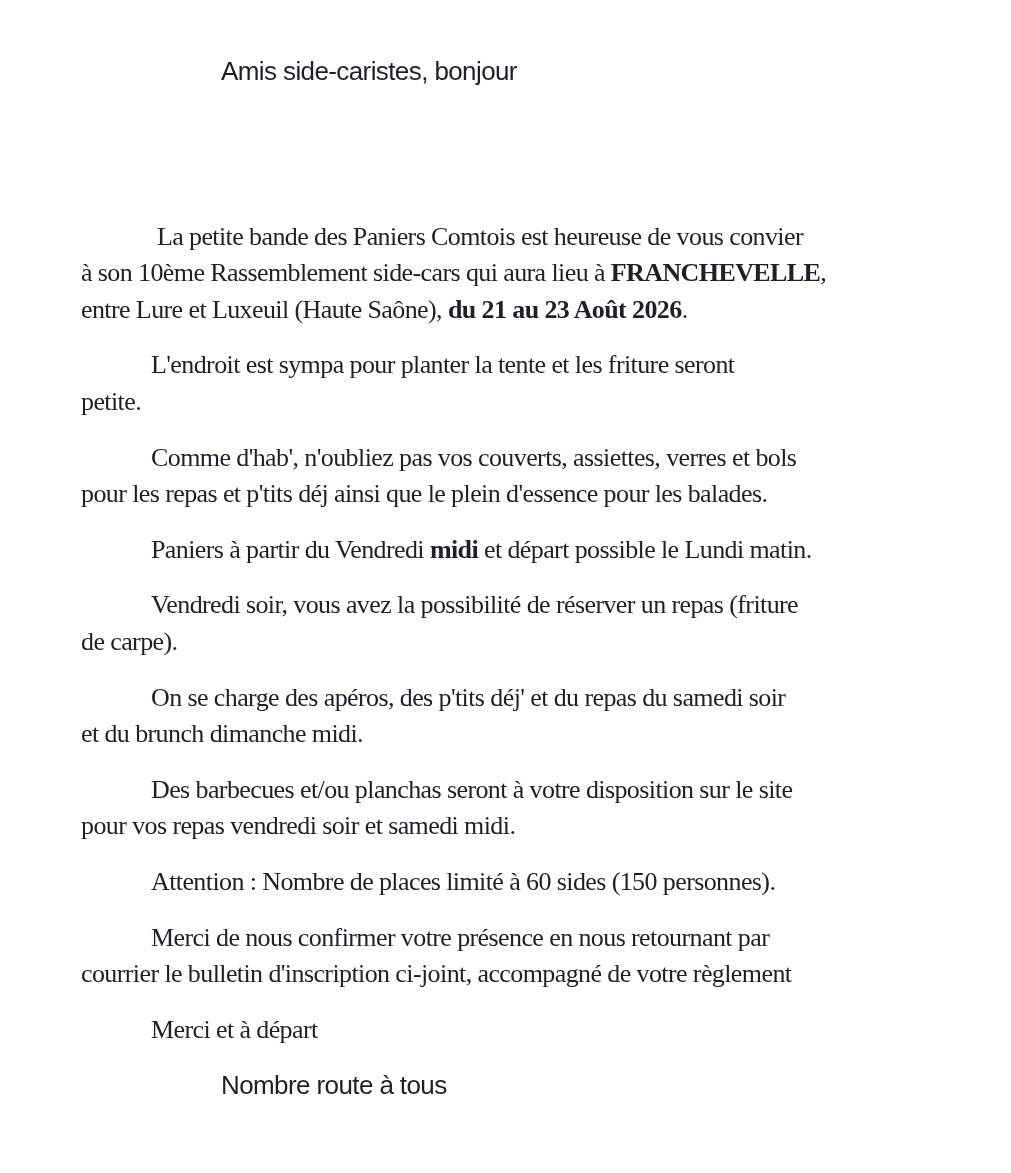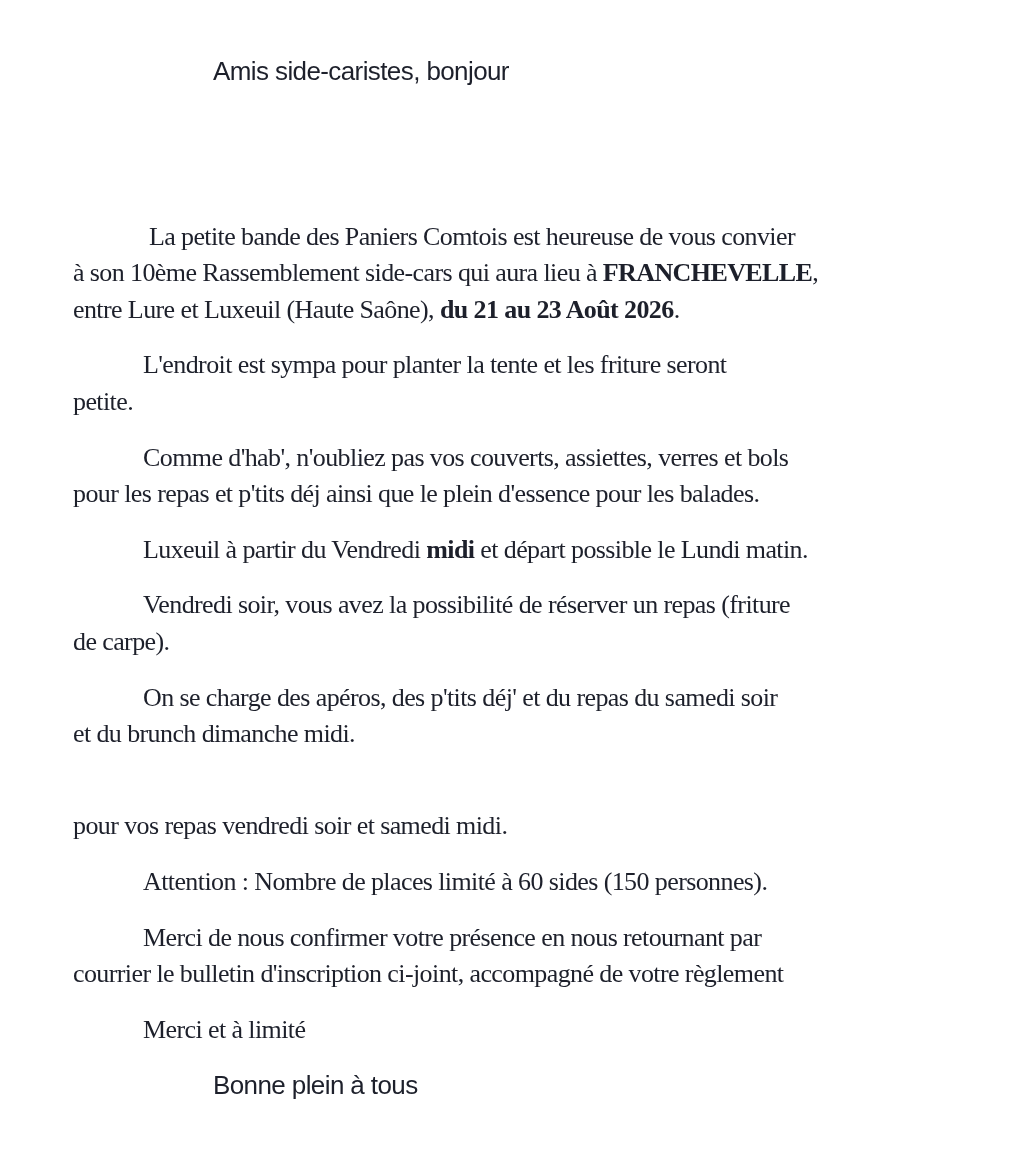"Amis side-caristes, bonjour" .para { margin: 0 0 19px 8px -> 0 0 19px 16px }
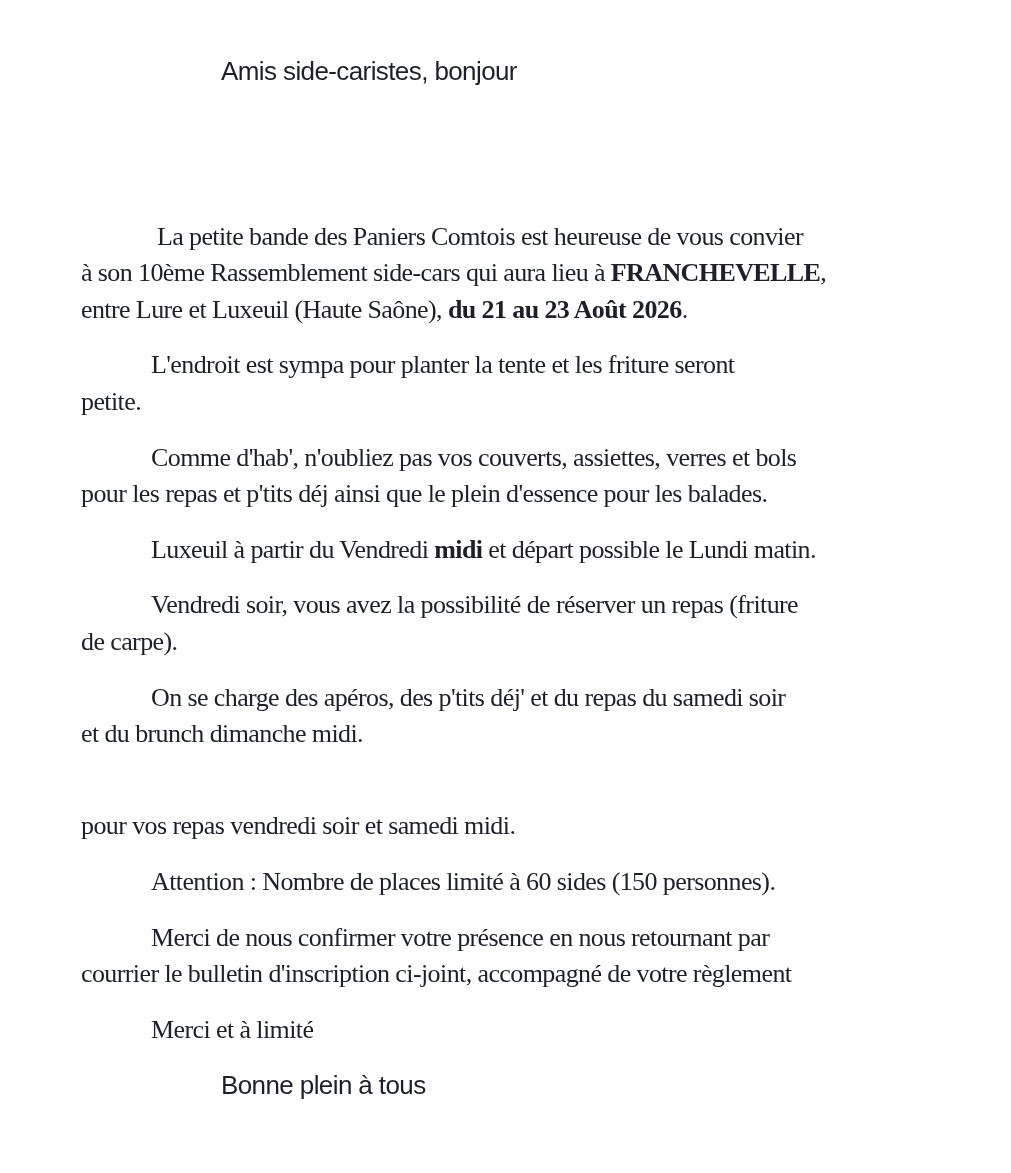"Luxeuil à partir du Vendredi" span.seg { text: Luxeuil -> Paniers }
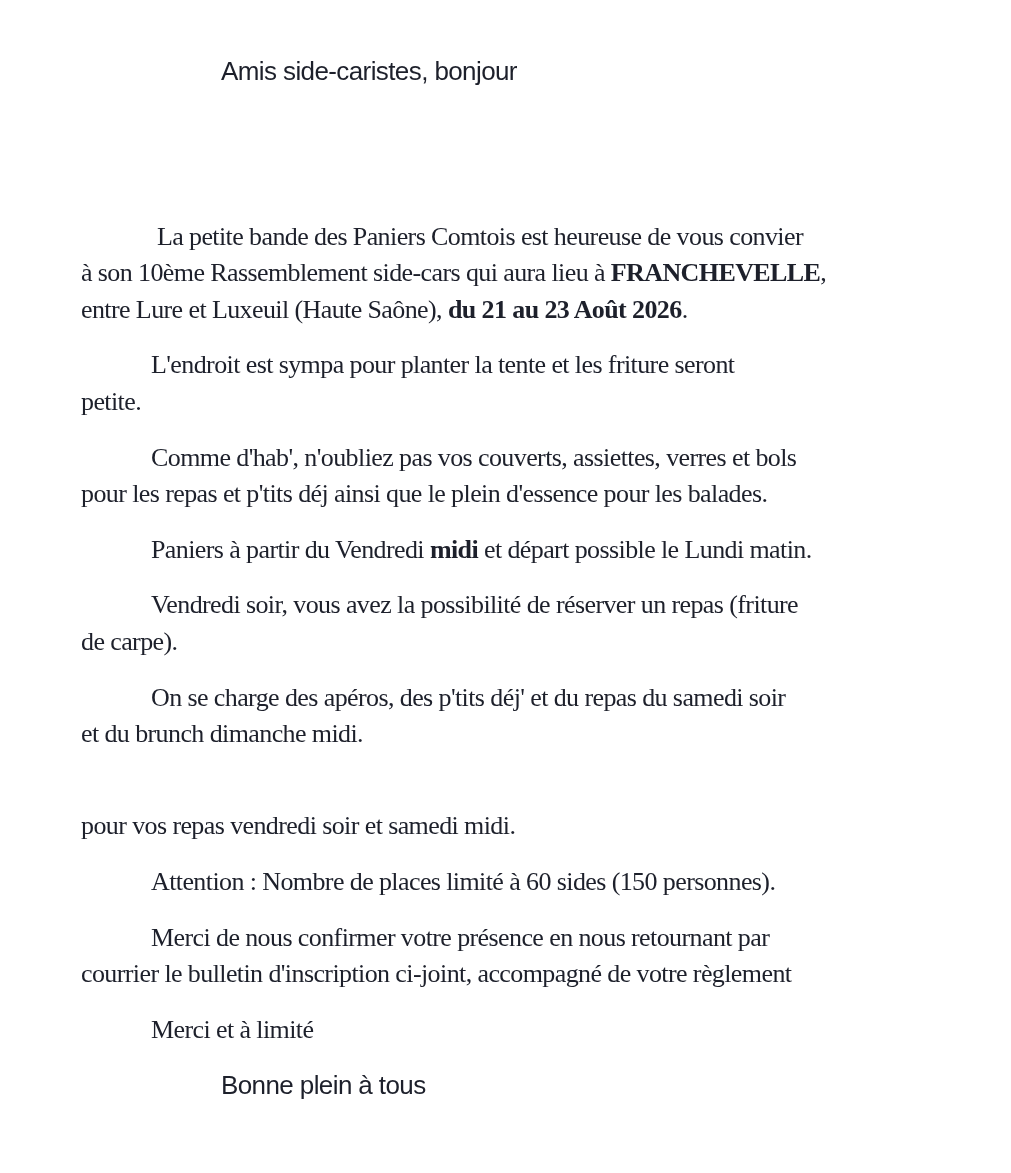"Des barbecues et/ou planchas seront" span.seg { html: none -> <span>Des barbecues et/ou planchas seront à votre disposition sur le site</span> }
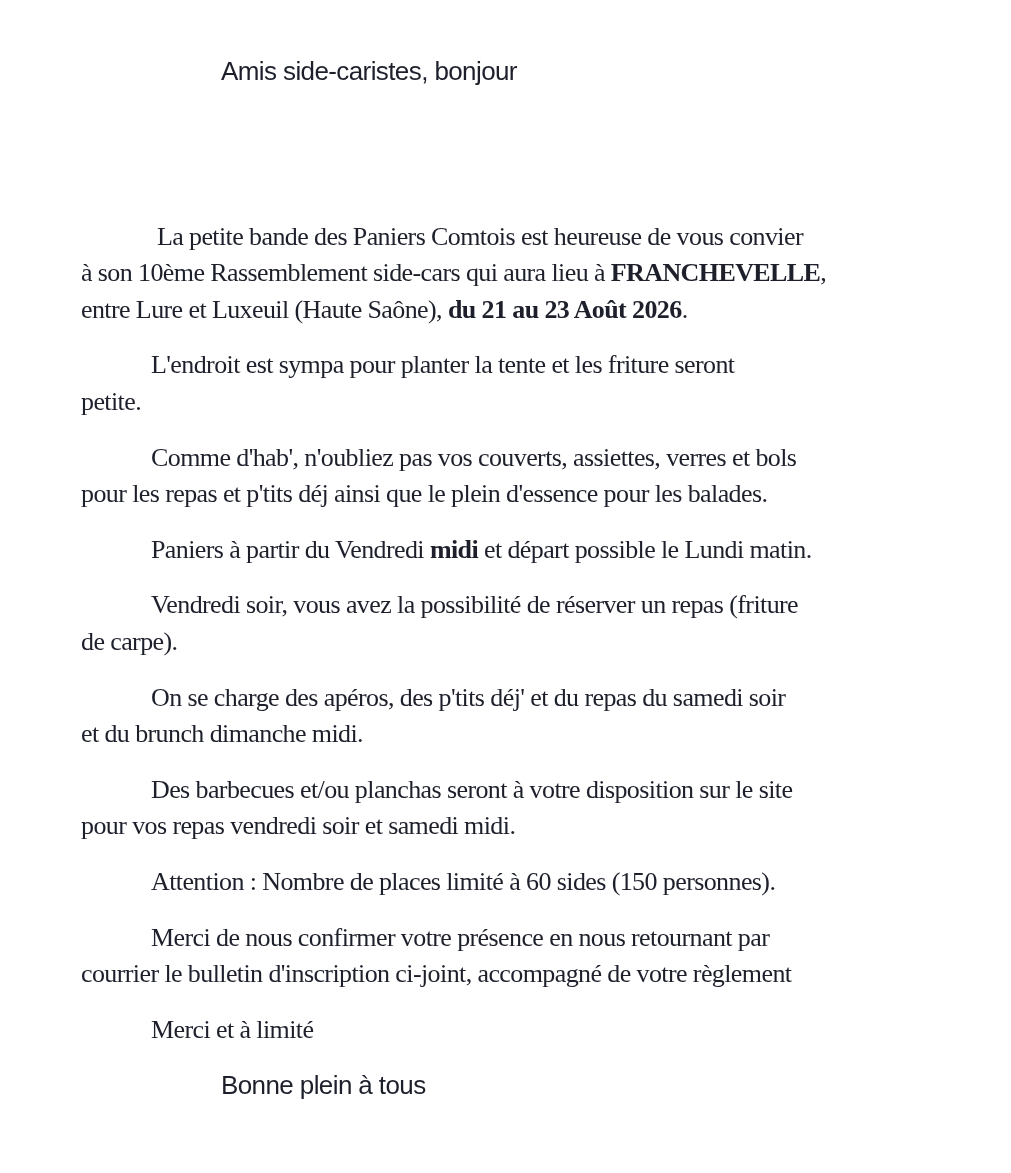"Merci et à limité" span.seg { text: limité -> départ }
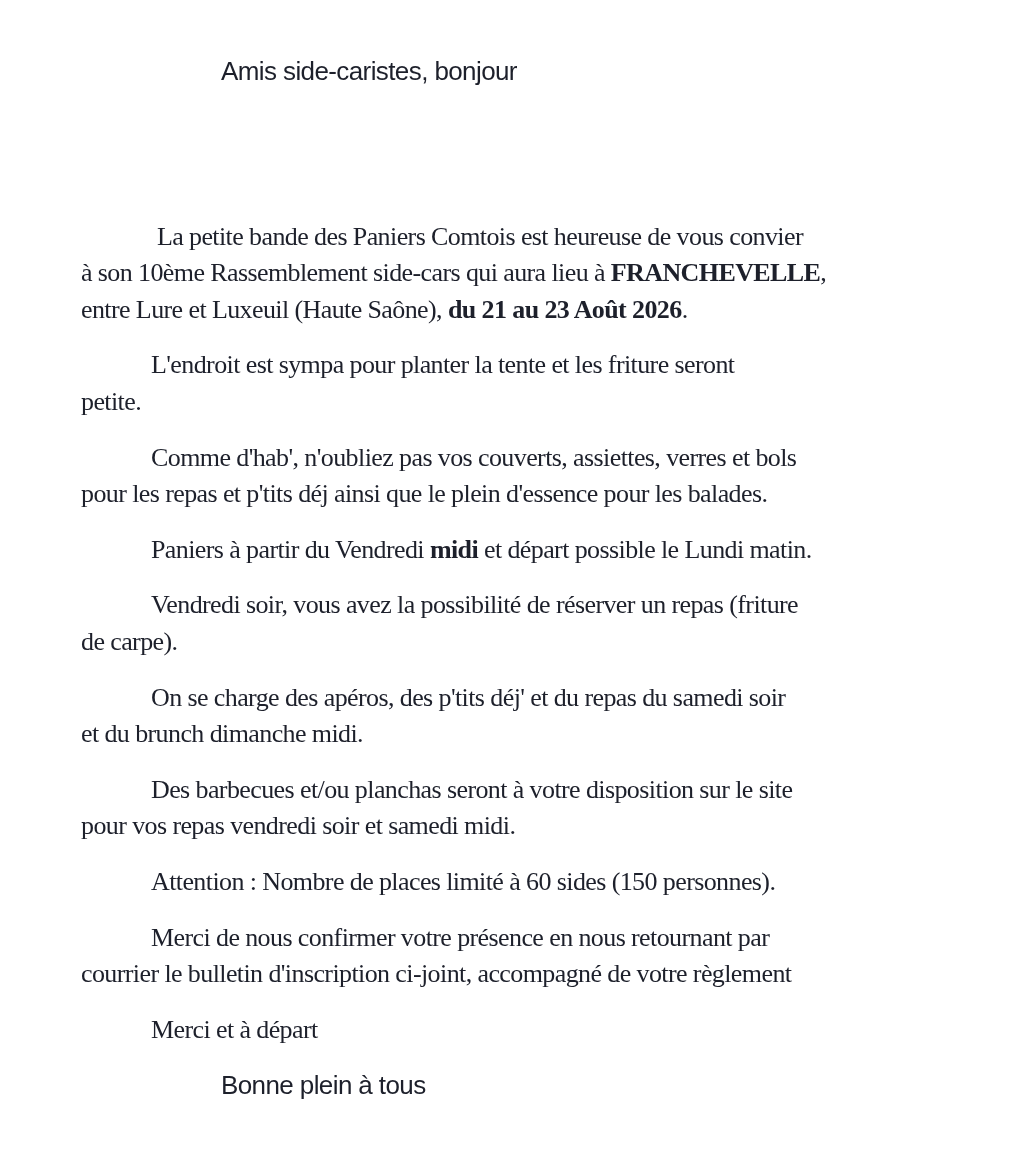"Bonne plein à tous" span.seg { text: Bonne plein -> Nombre route }
